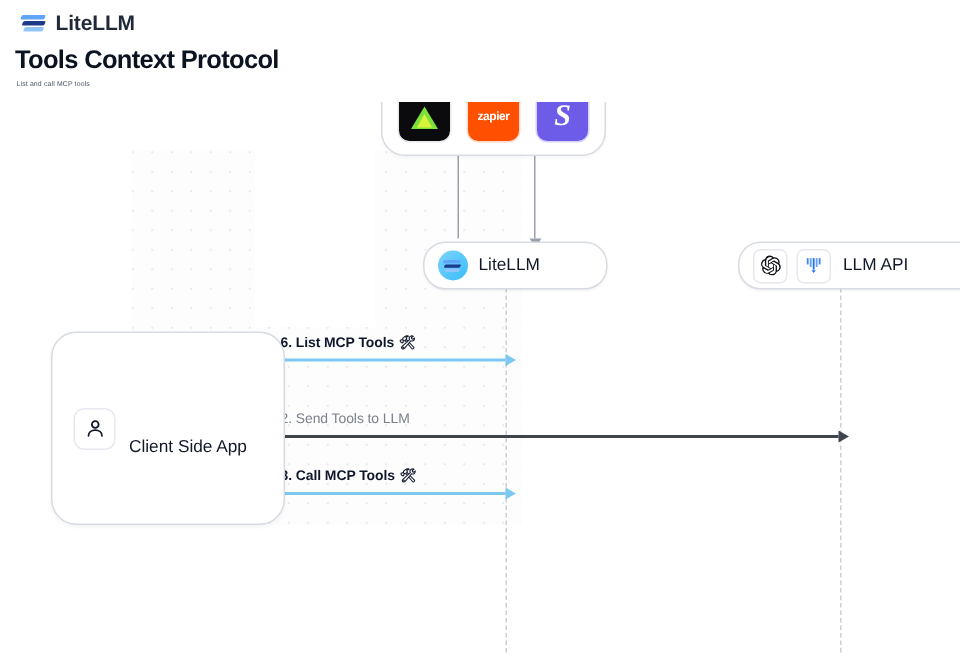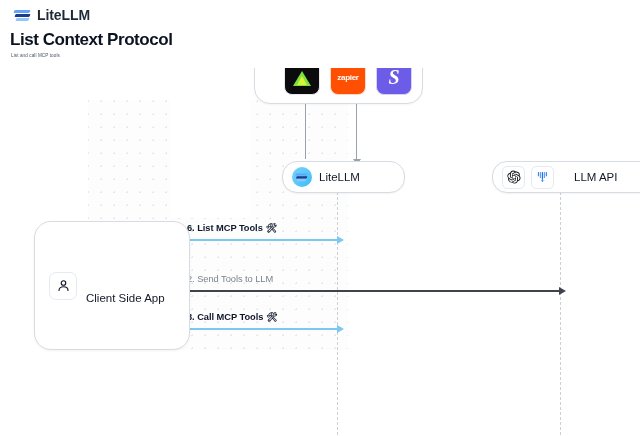"List Context Protocol" div { text: List -> Tools }
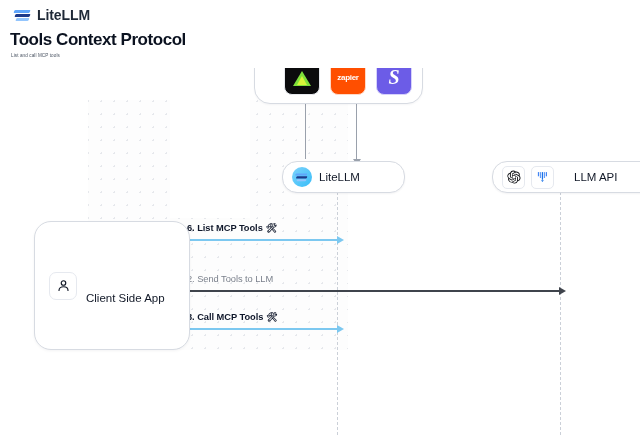"zapier" .node { padding-left: 19px -> none }
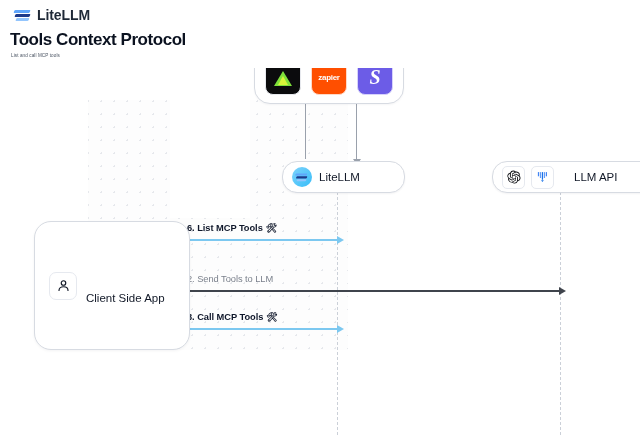"LLM API" #node-llmapi .node-label { margin-left: 14px -> 2px }
